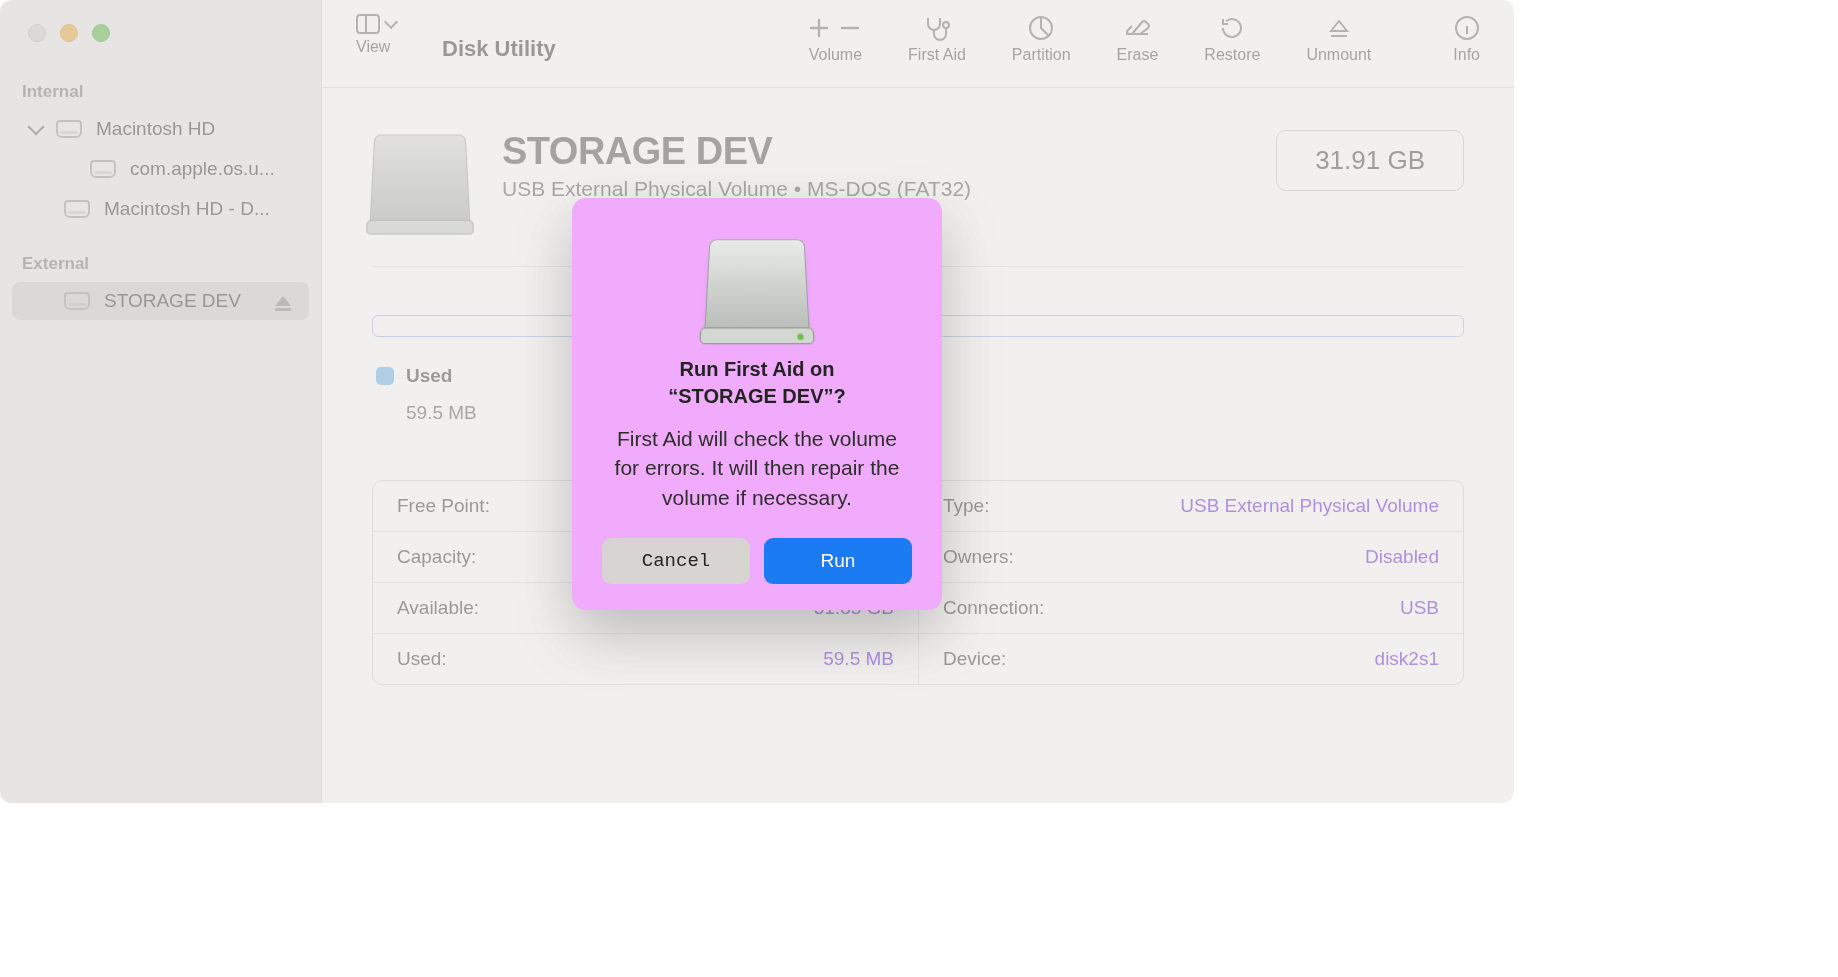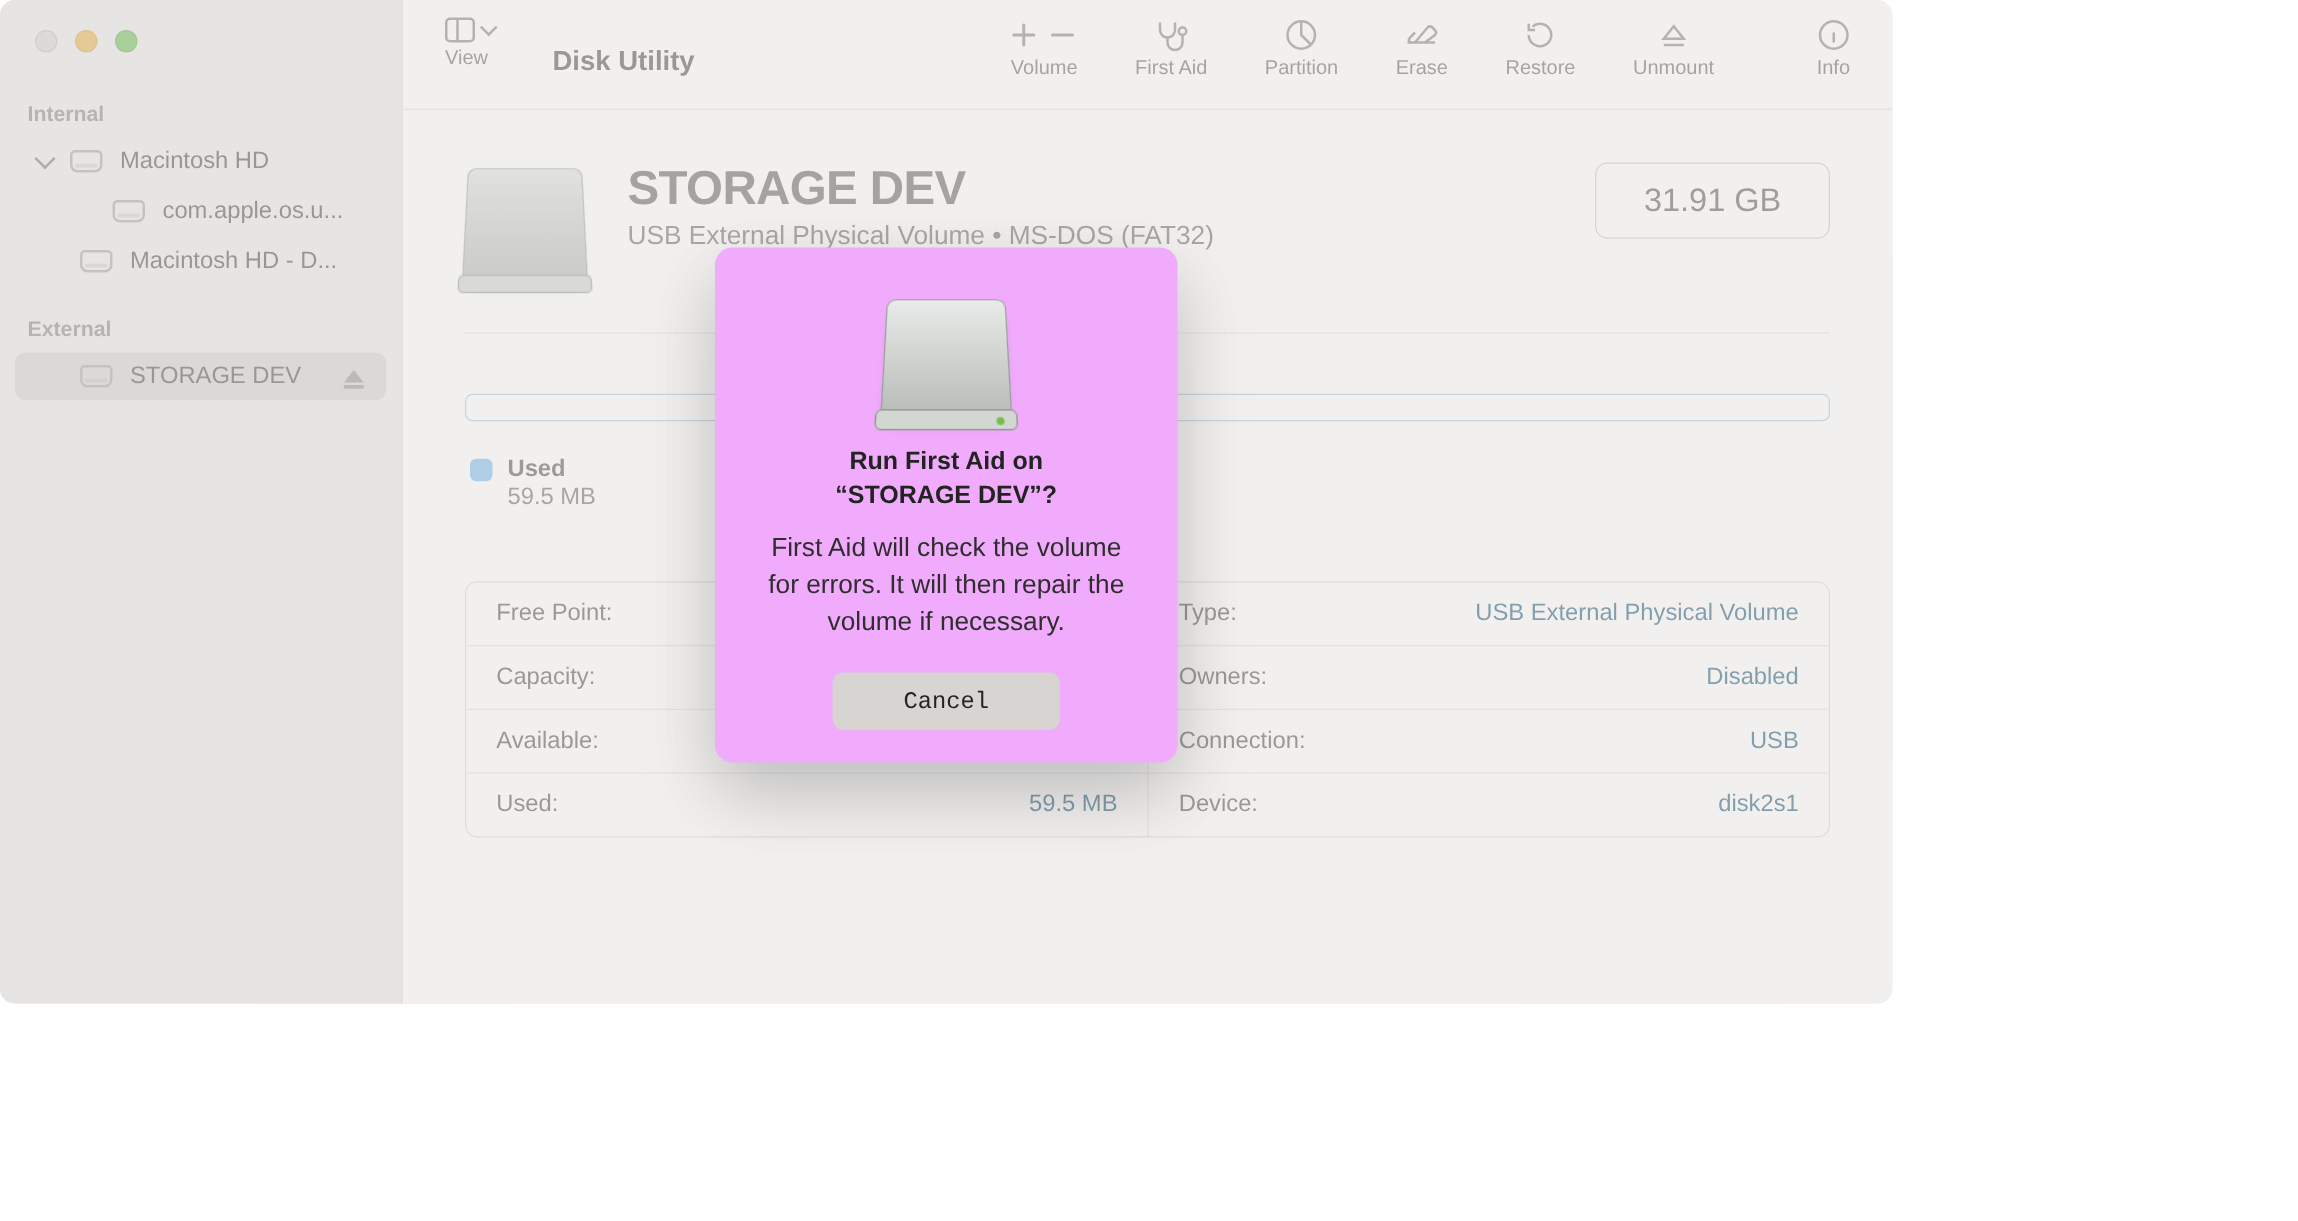"Used" .usage-item { gap: 0 -> 15px }
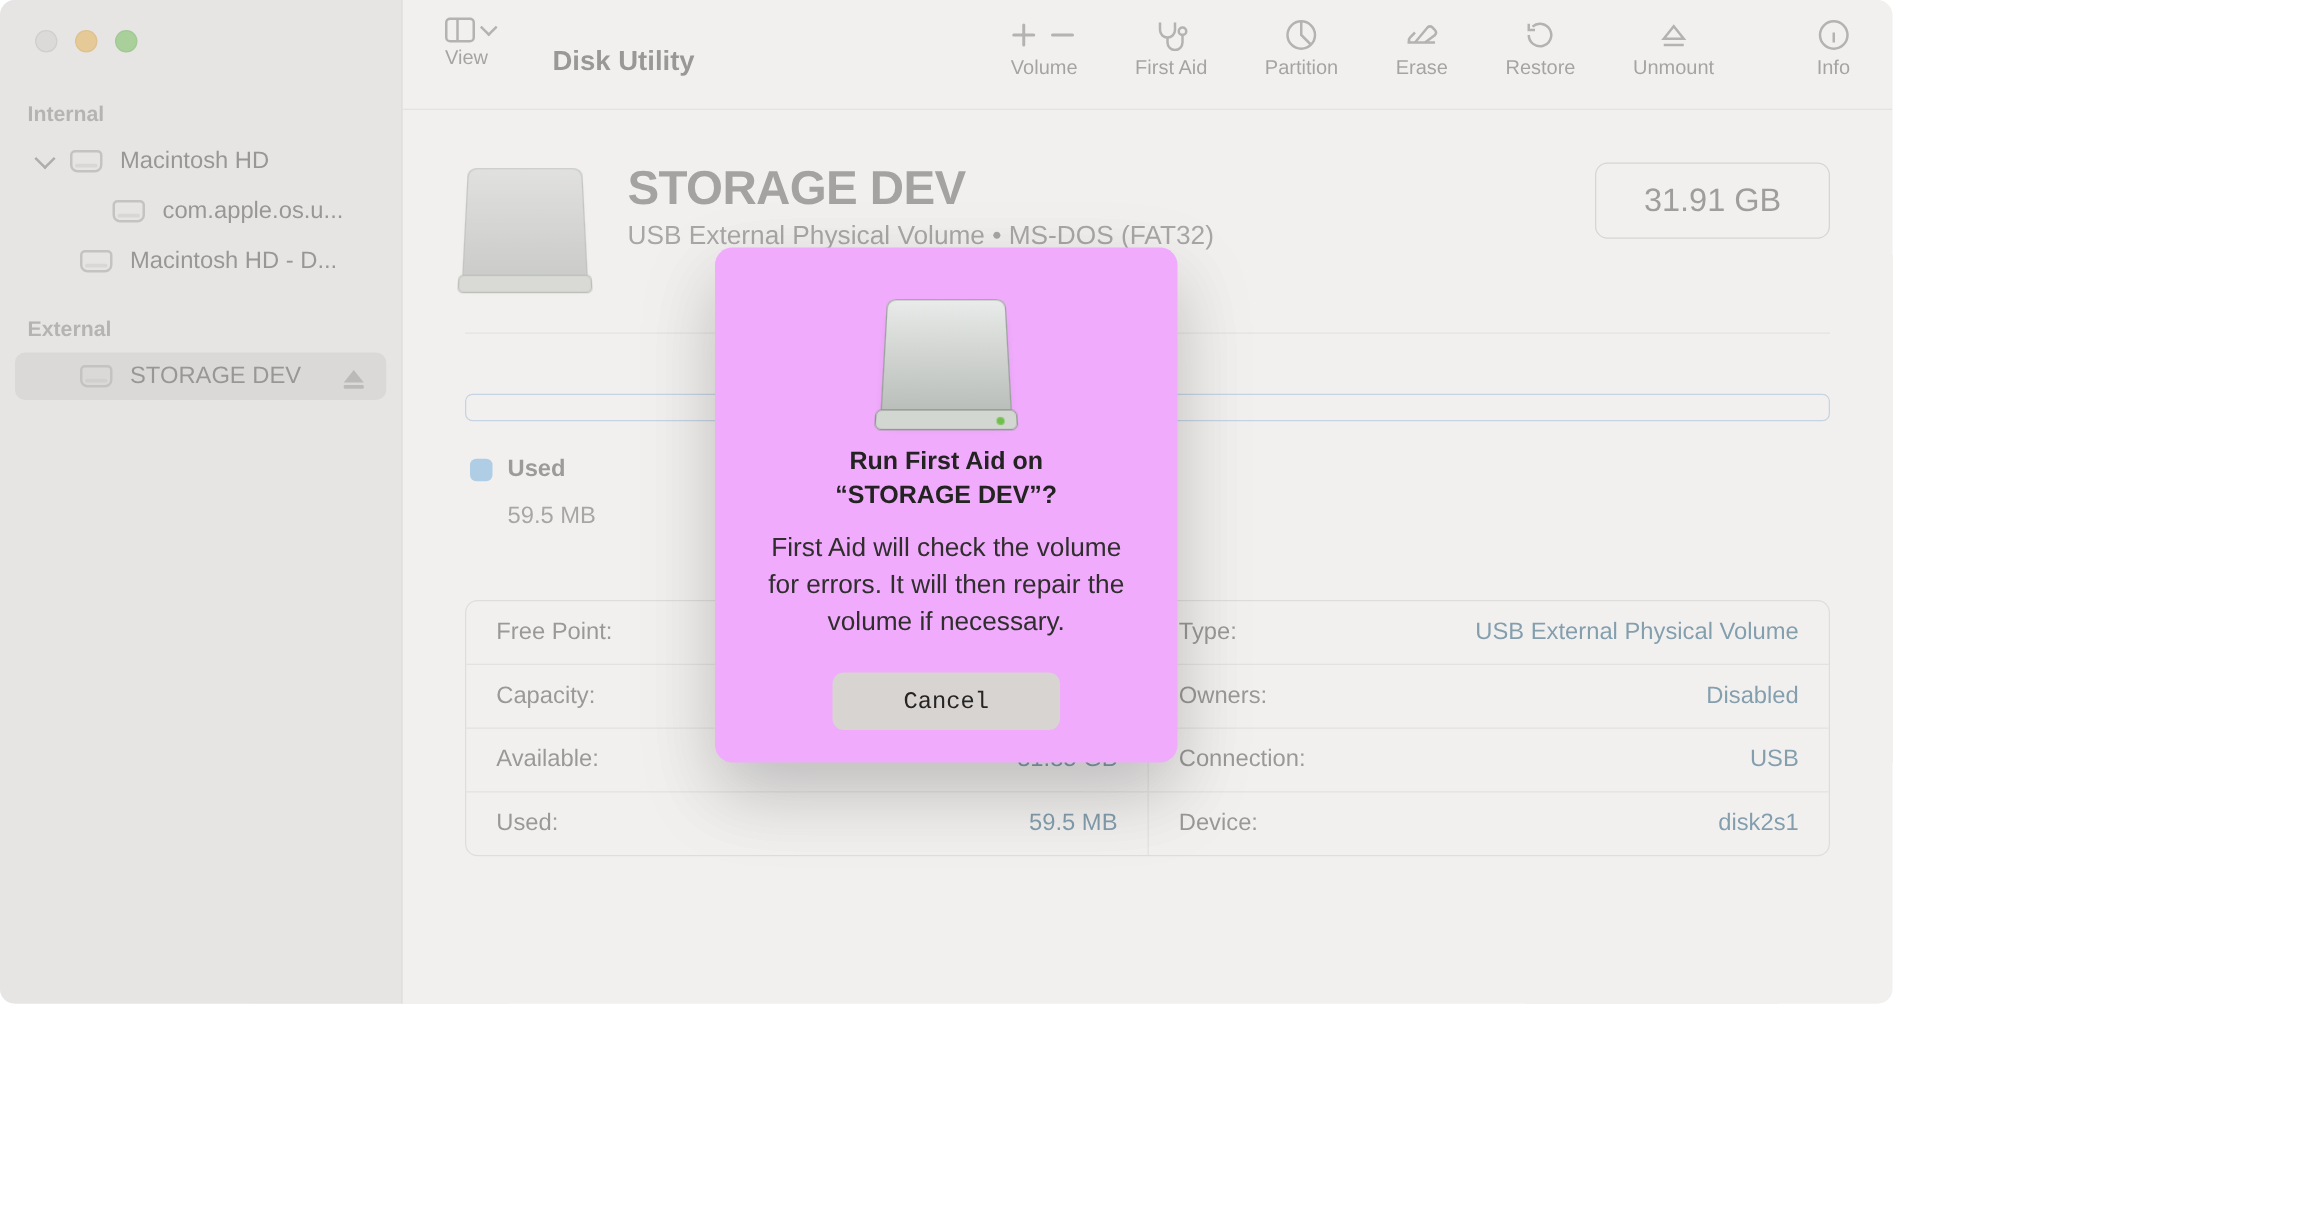"USB External Physical Volume" .detail-value { color: #0c4a6e -> #6d28d9 }
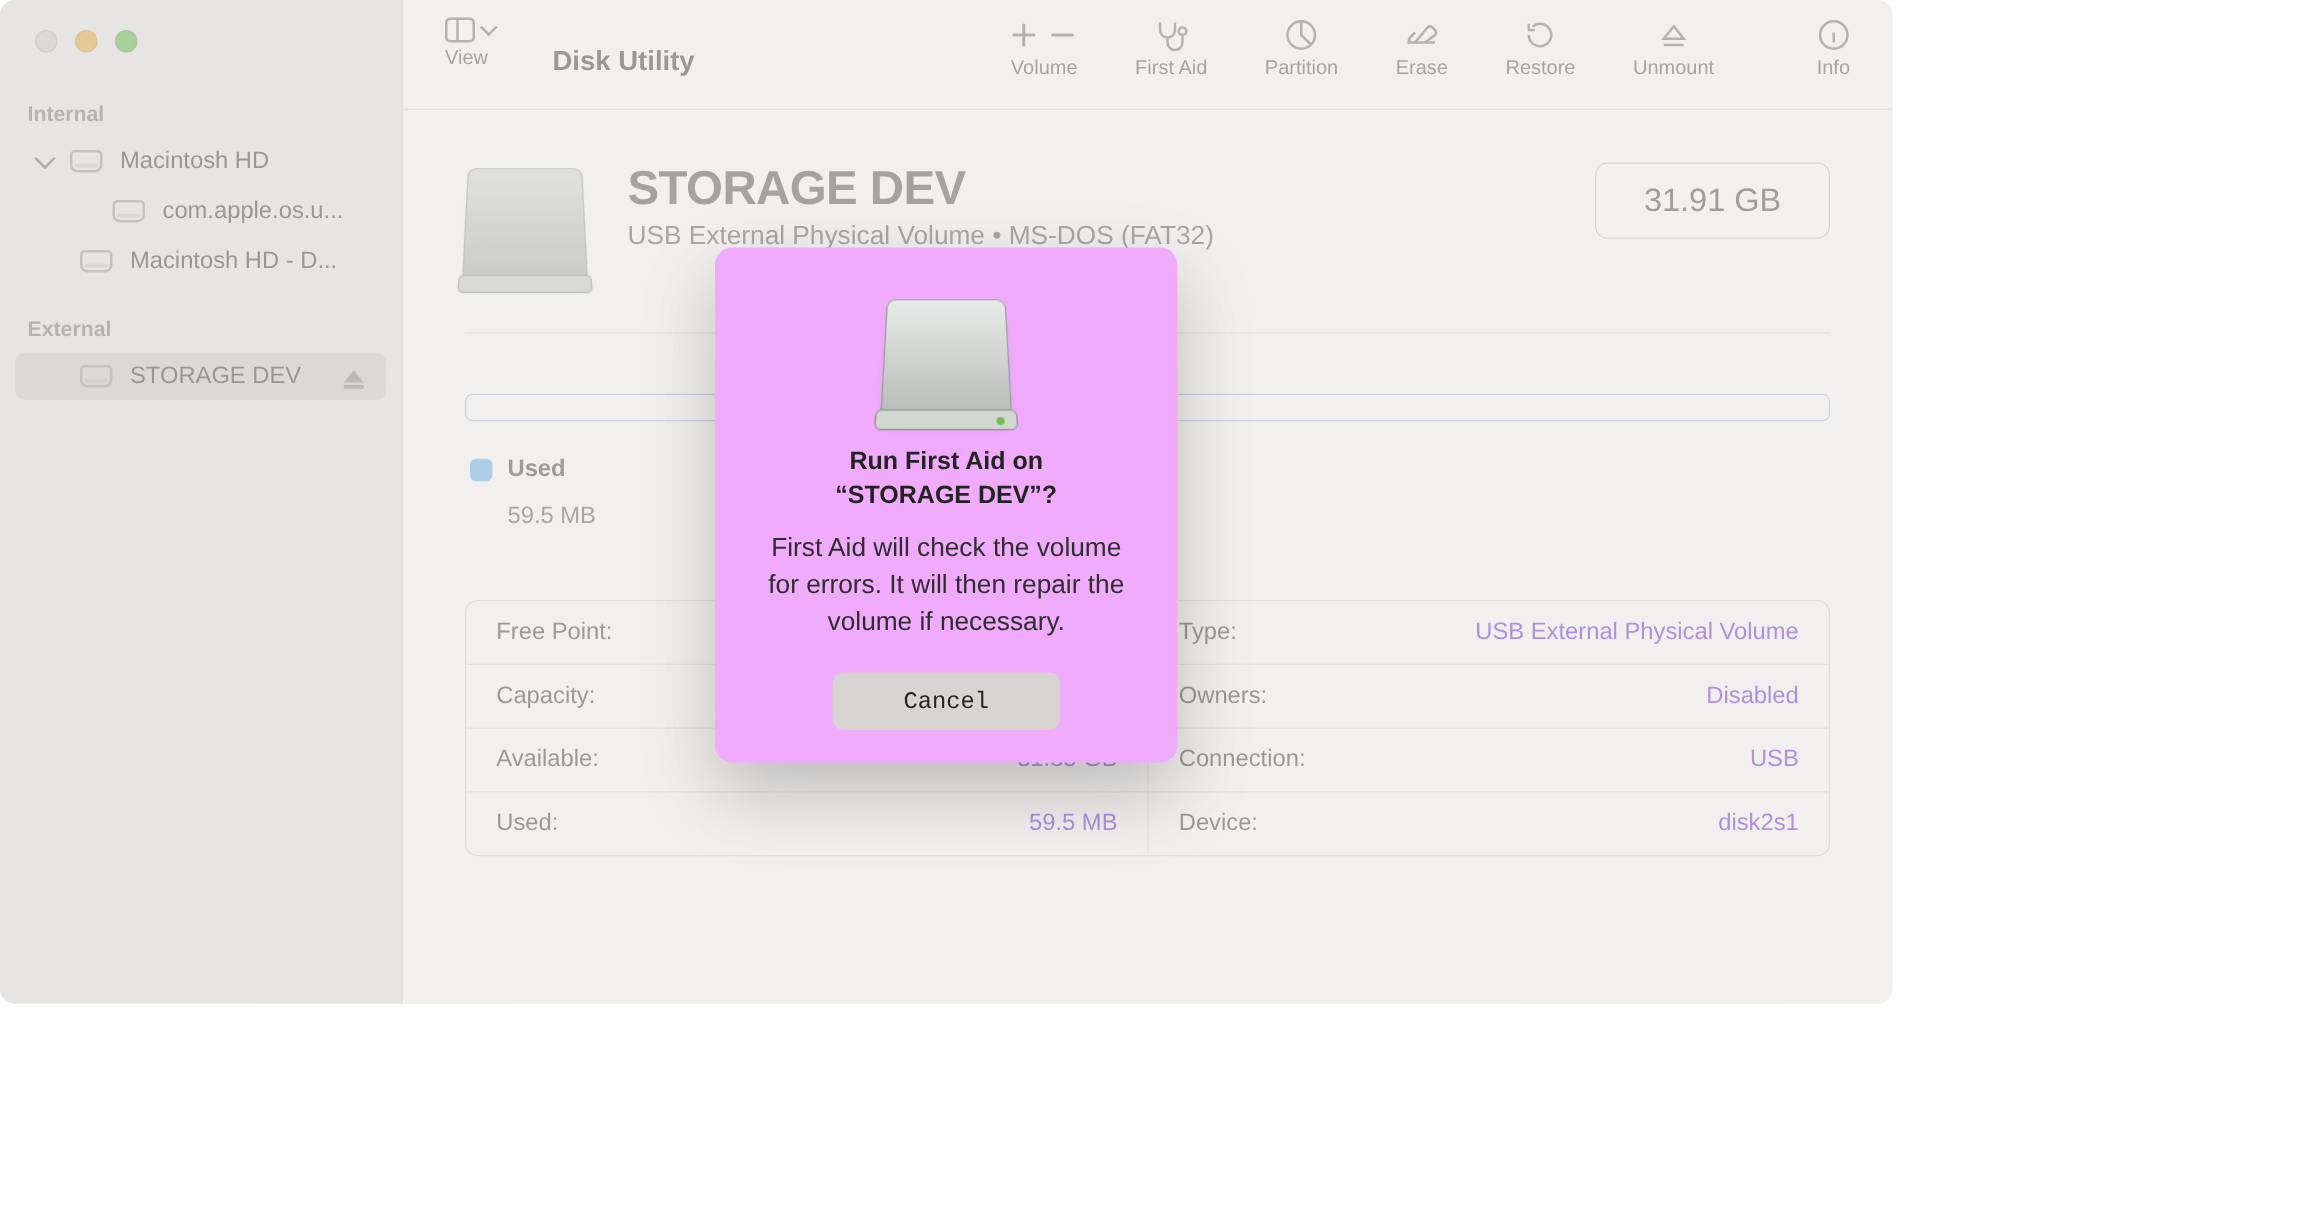"Run" button.btn { html: none -> <button>Run</button> }
